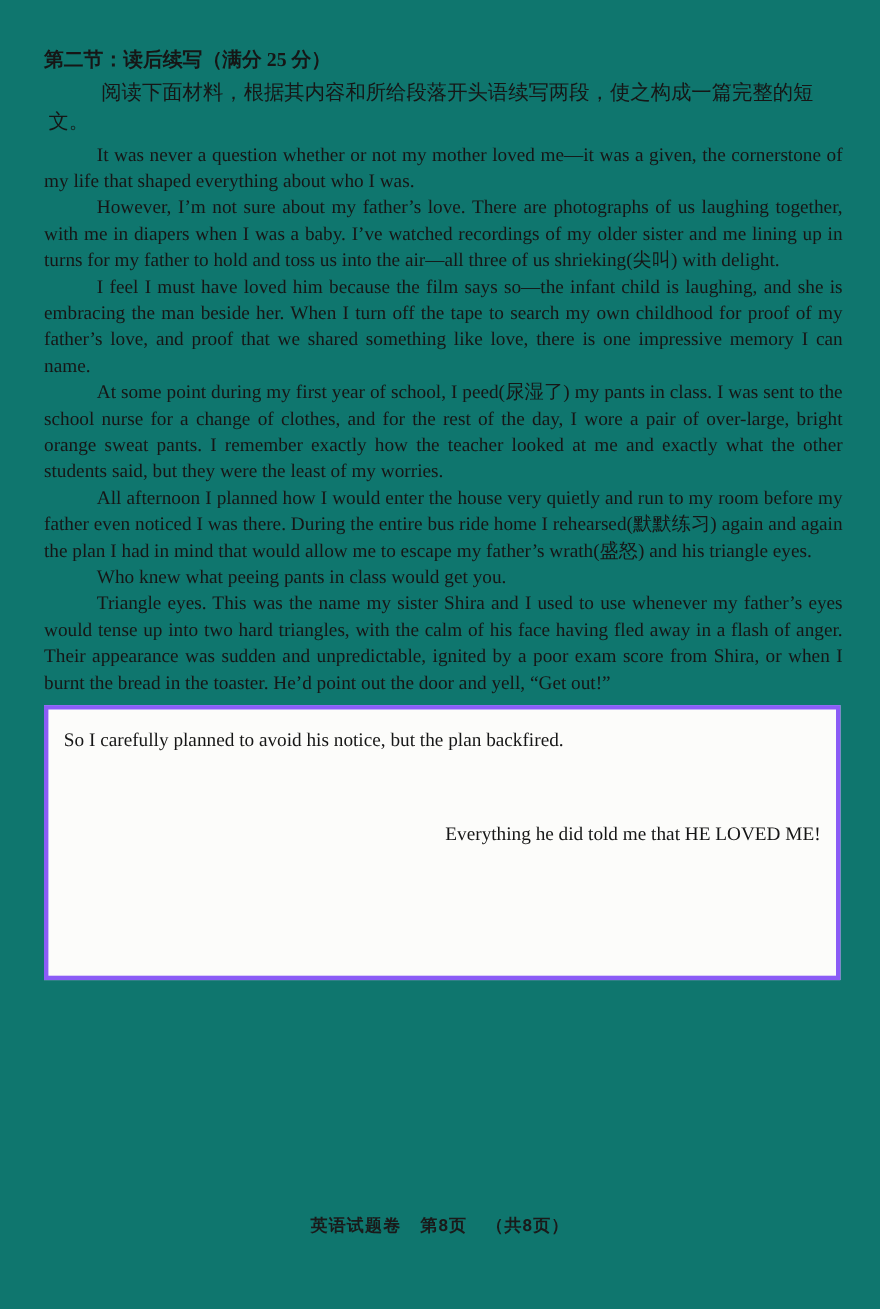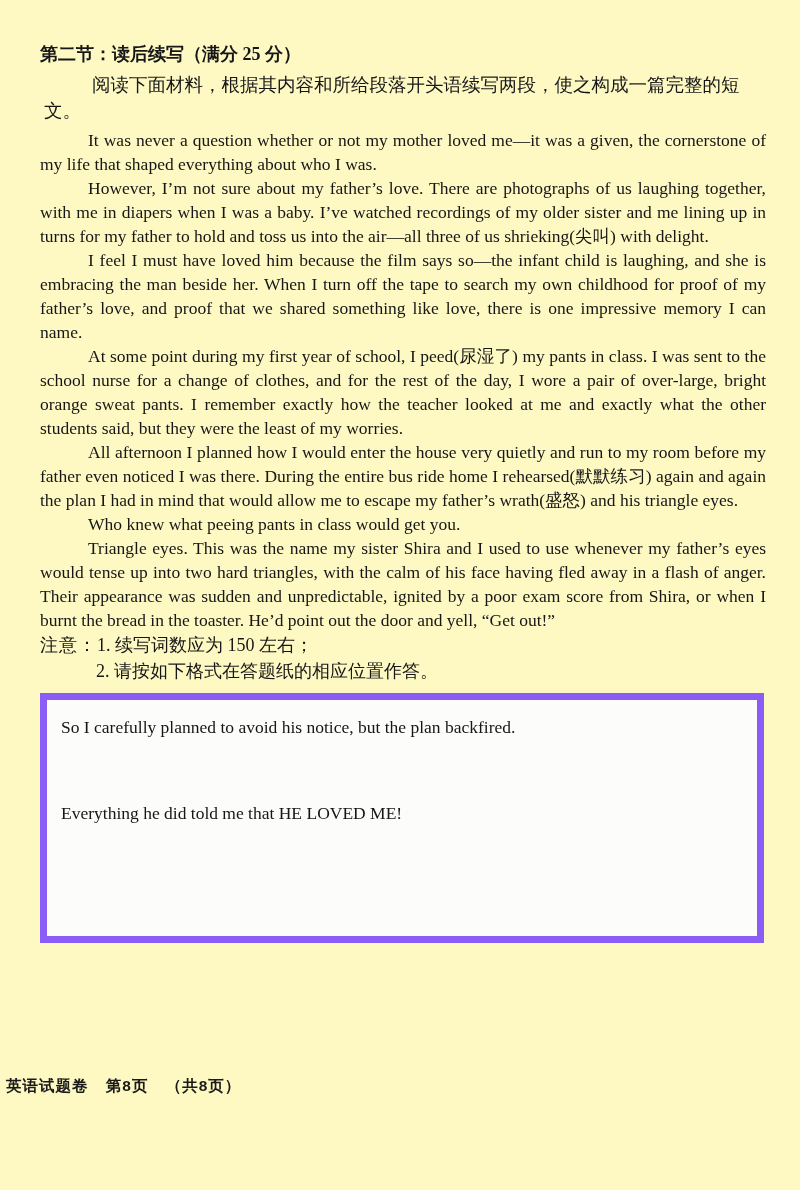"第二节：读后续写（满分 25 分）" .page { background: #fef9c3 -> #0f766e }
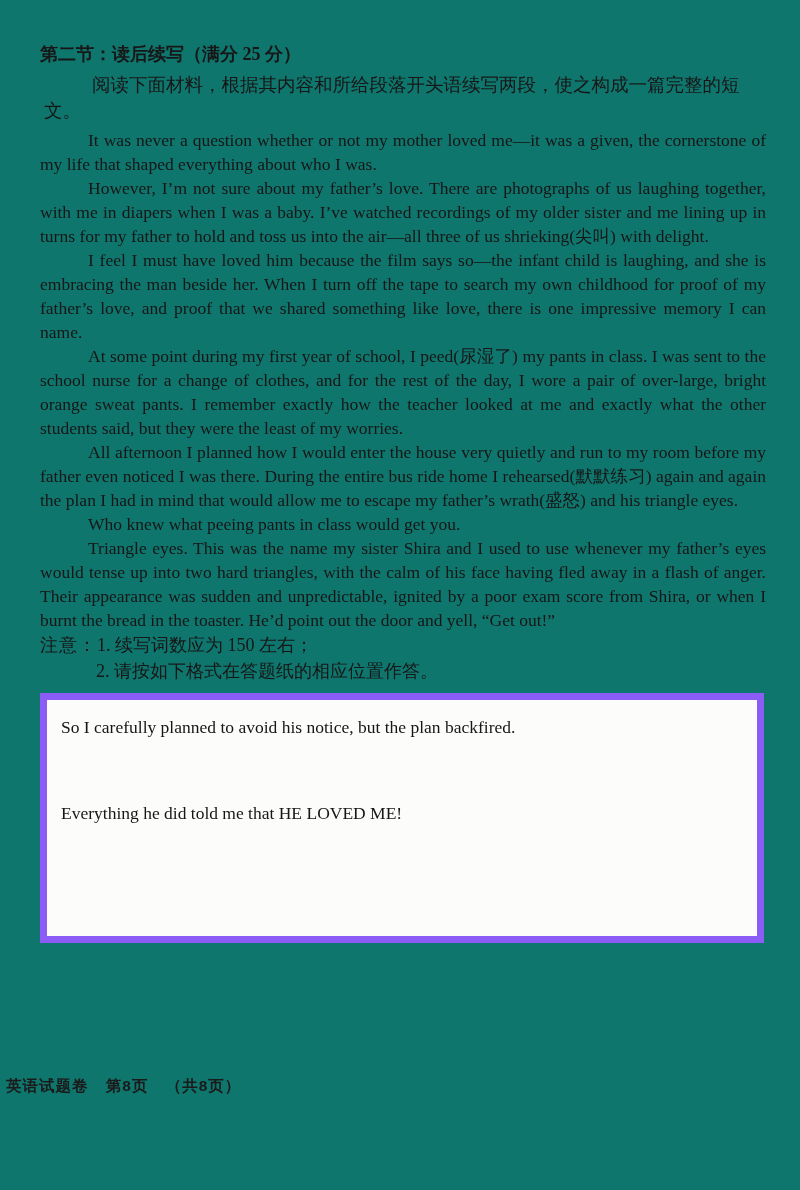"注意：1. 续写词数应为 150 左右；" div.notes { html: <div> <div> <span>注意：</span><span>1. 续写词数应为 150 左右；</span> </div> <div> <span>2. 请按如下格式在答题纸的相应位置作答。</span> </div> </div> -> none }
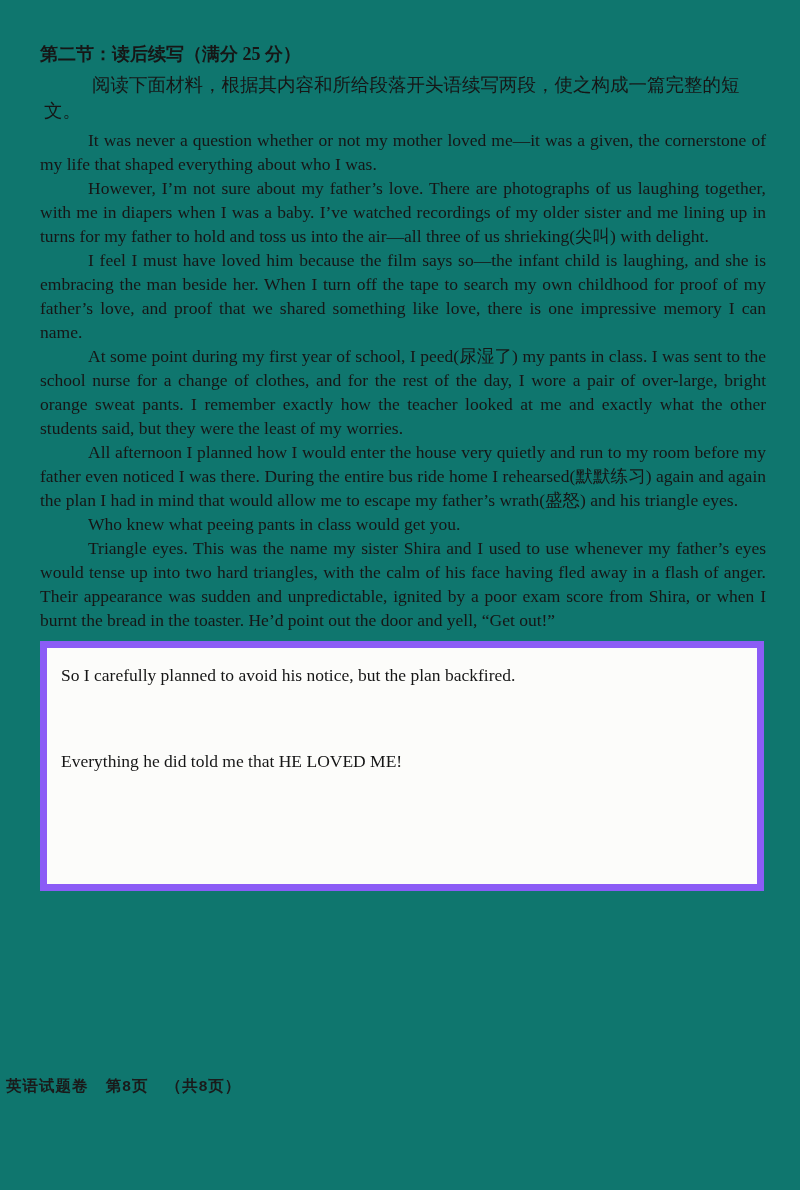"So I carefully planned to" .answer-box { border: 7px solid #8b5cf6 -> 4px solid #8b5cf6 }
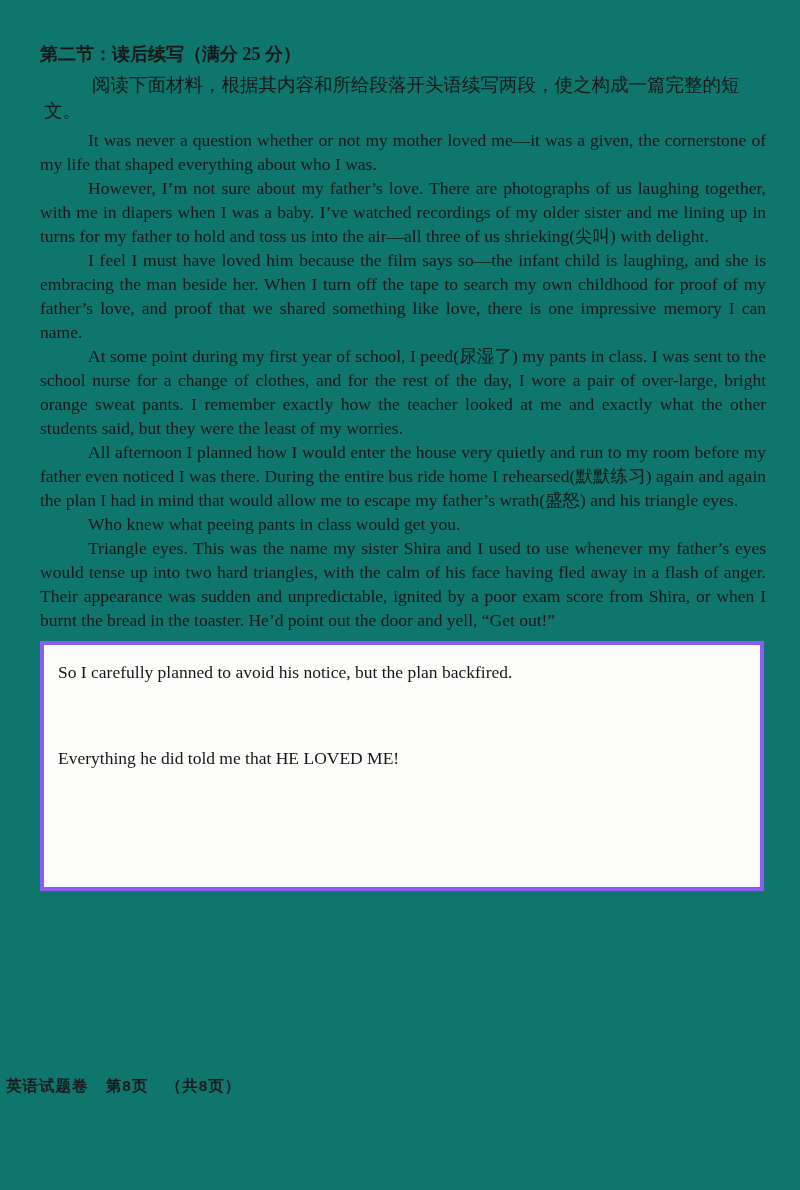"Everything he did told me" .prompt-2 { text-align: none -> right }
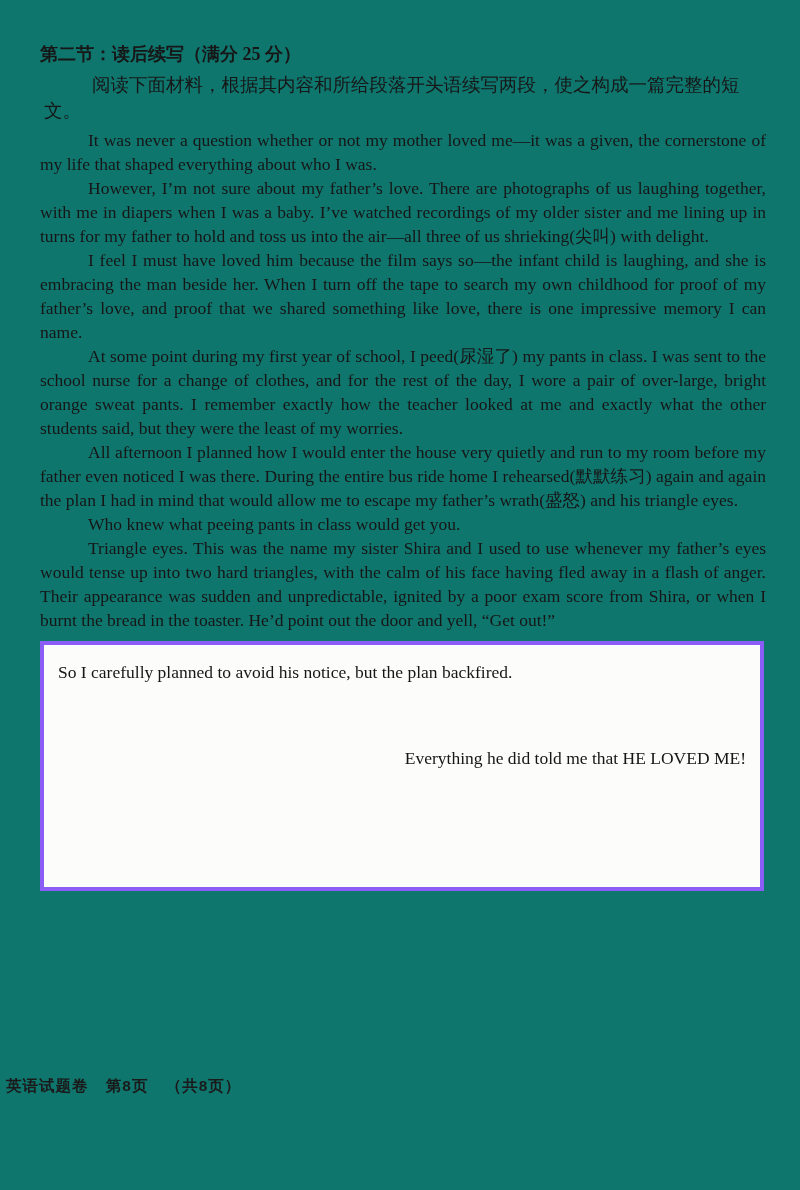"英语试题卷 第8页 （共8页）" .footer { text-align: none -> center; top: 1076px -> 1104px }
